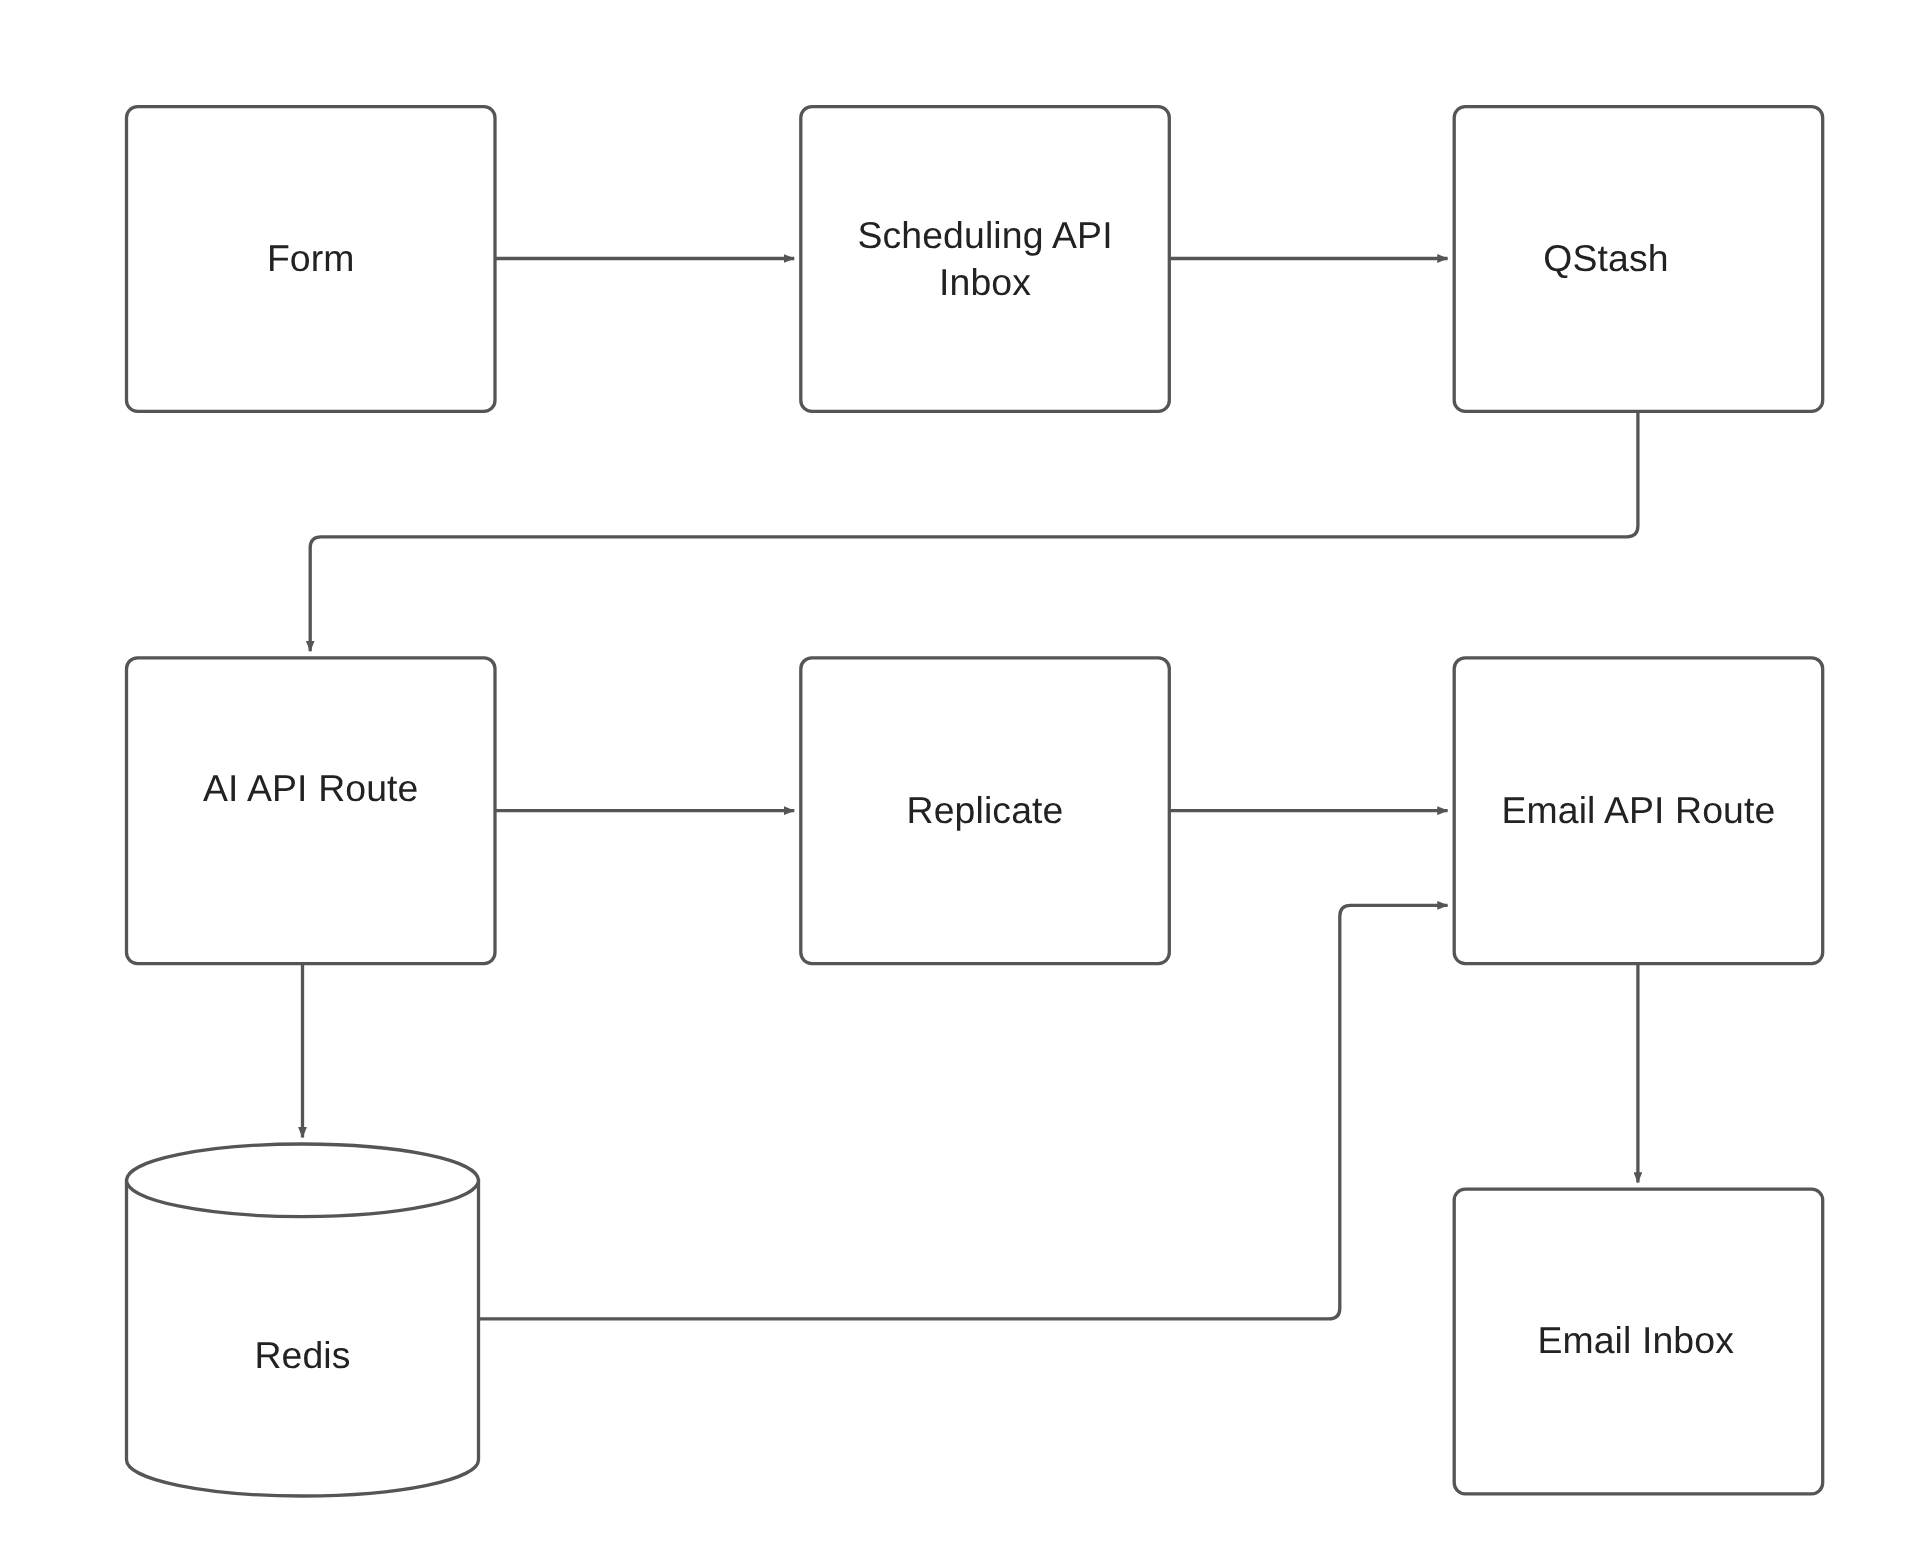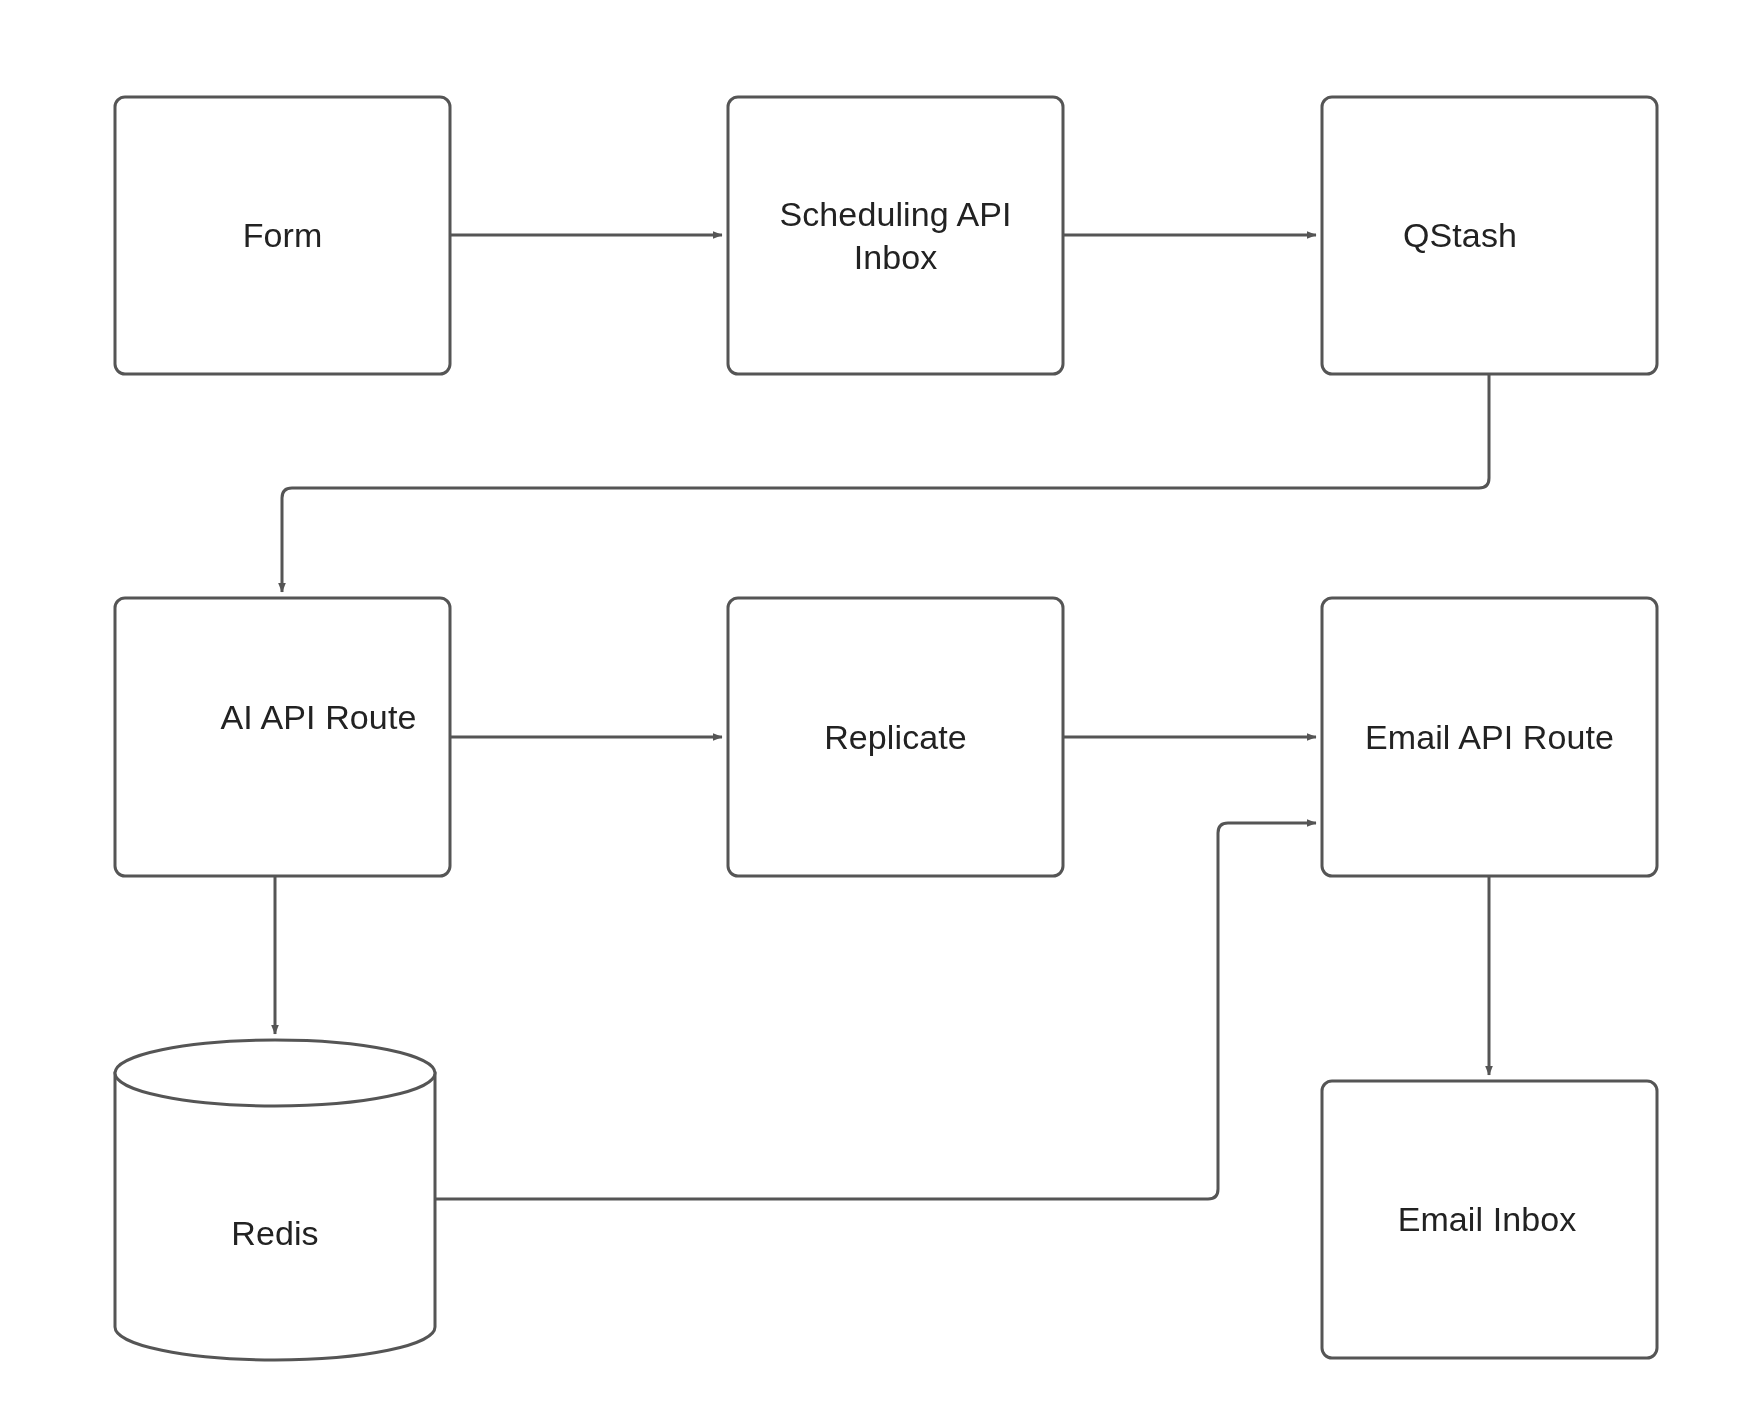"AI API Route" div.node-label { padding-left: 36px -> none }
